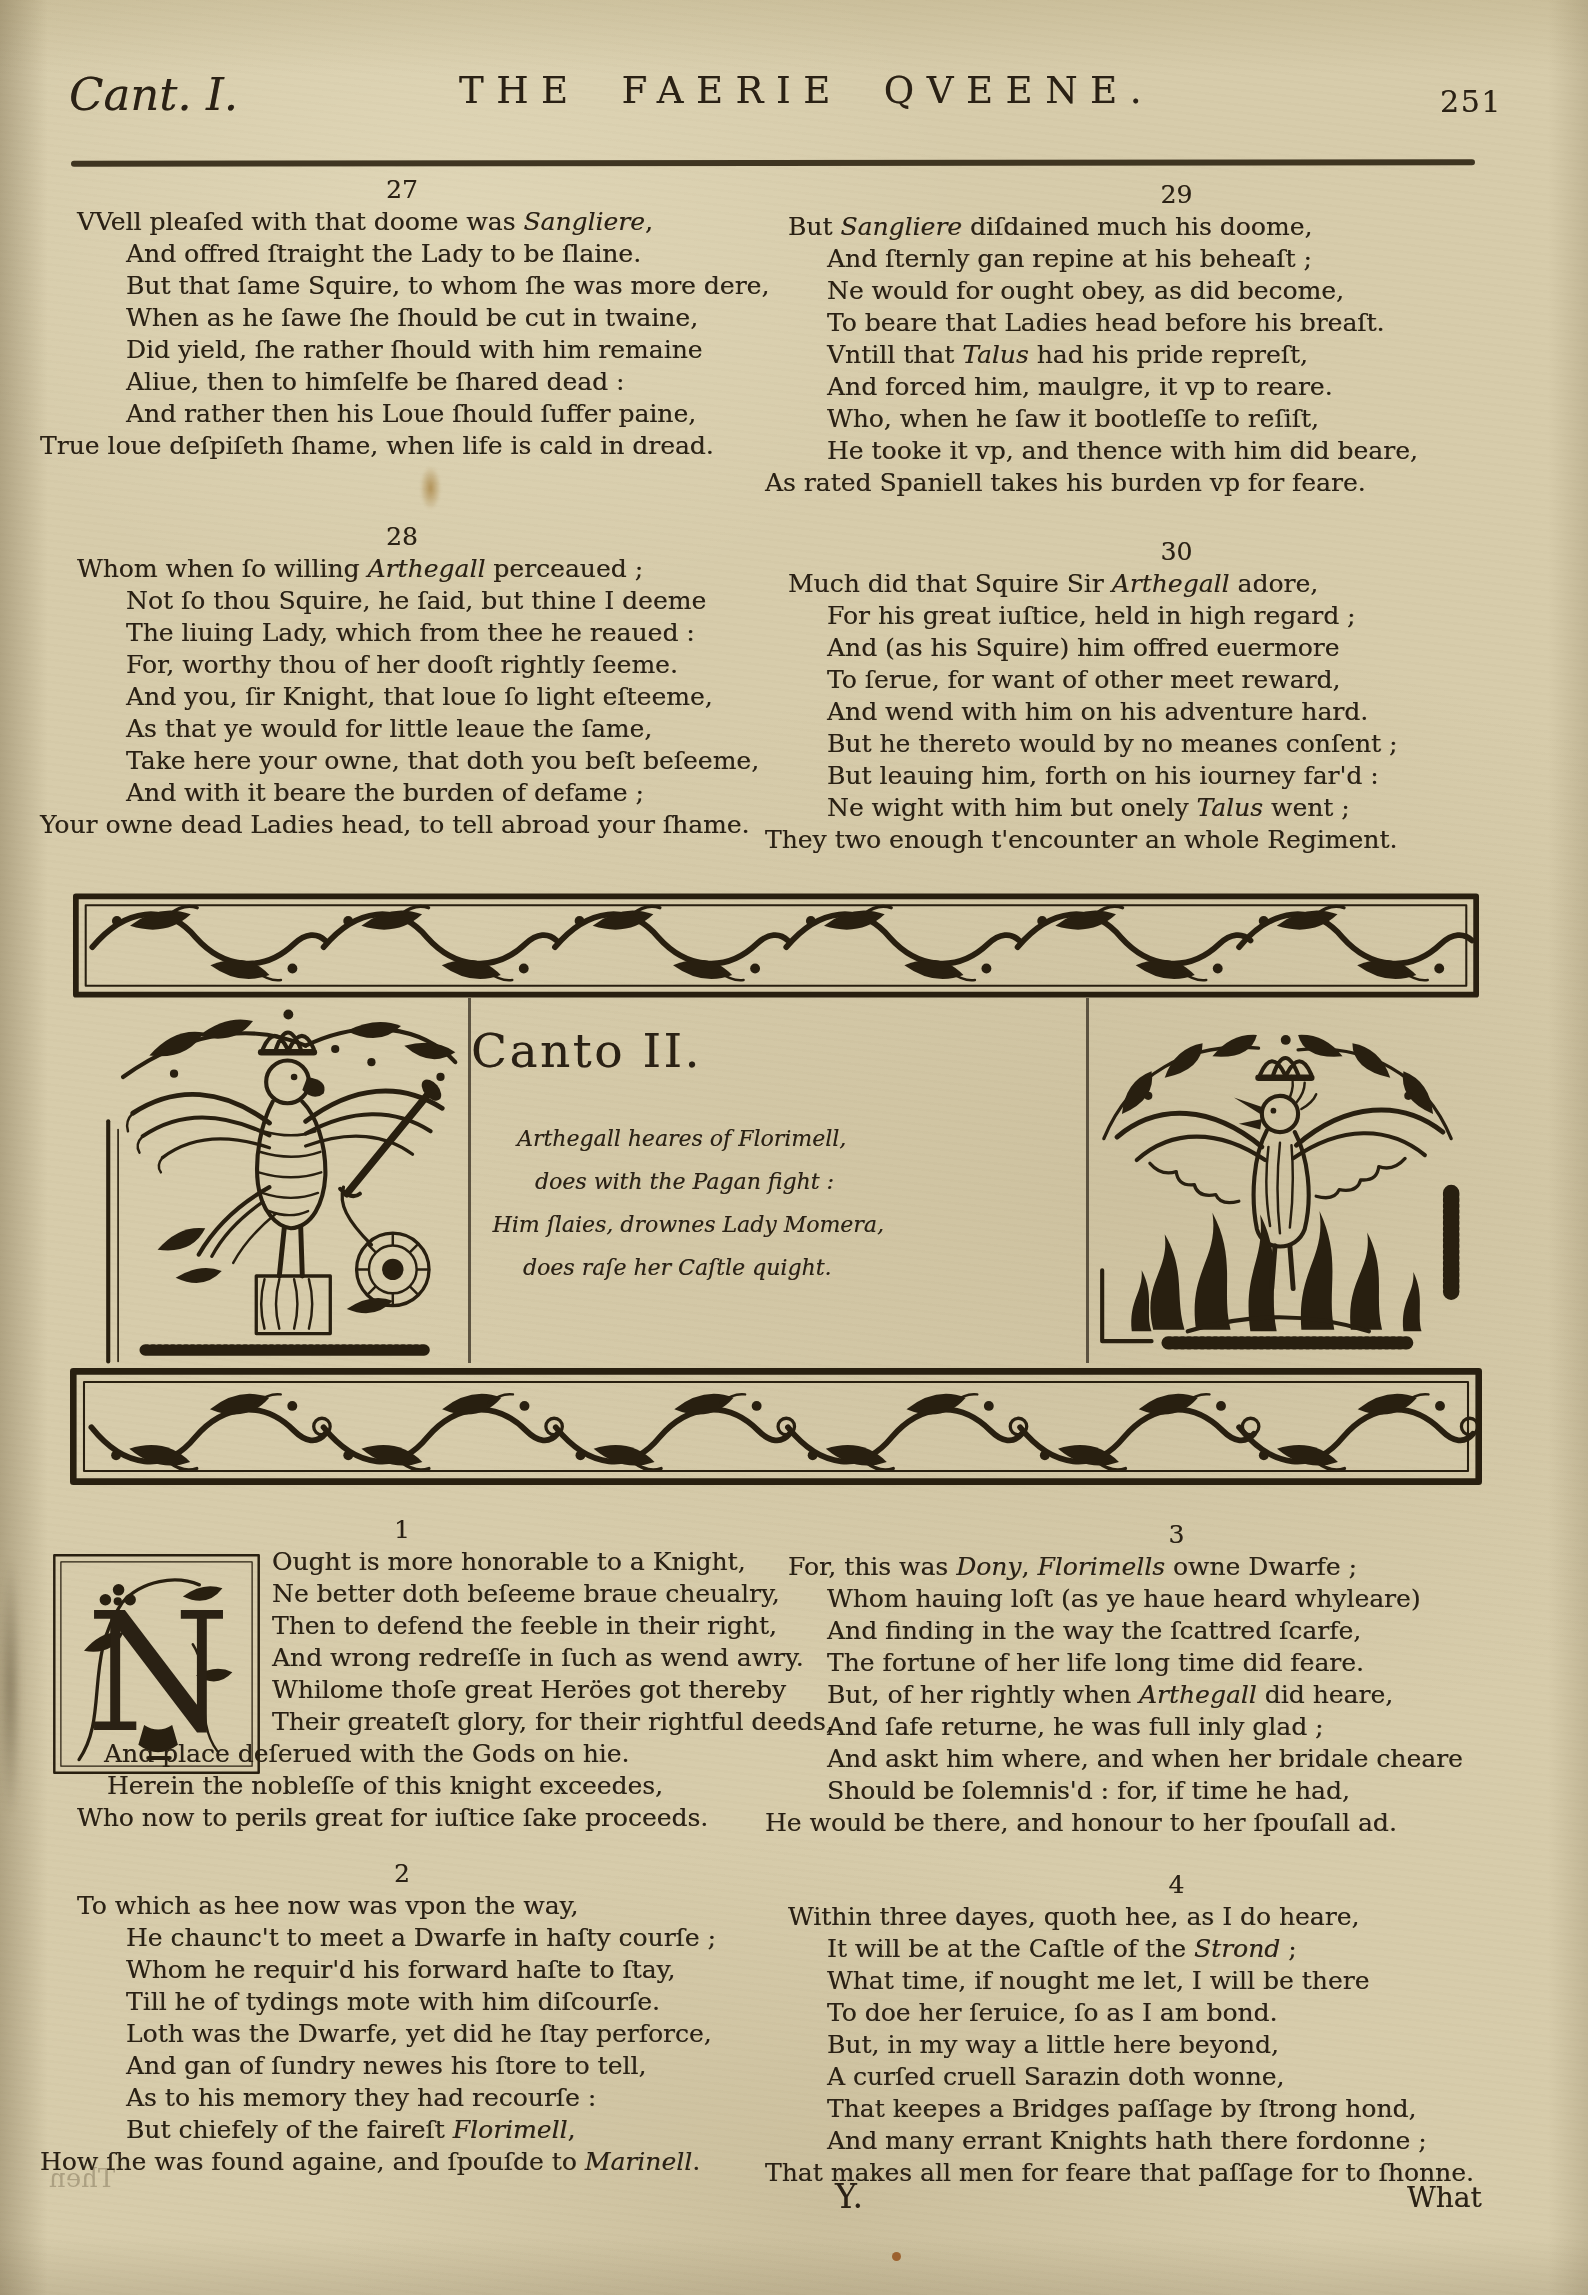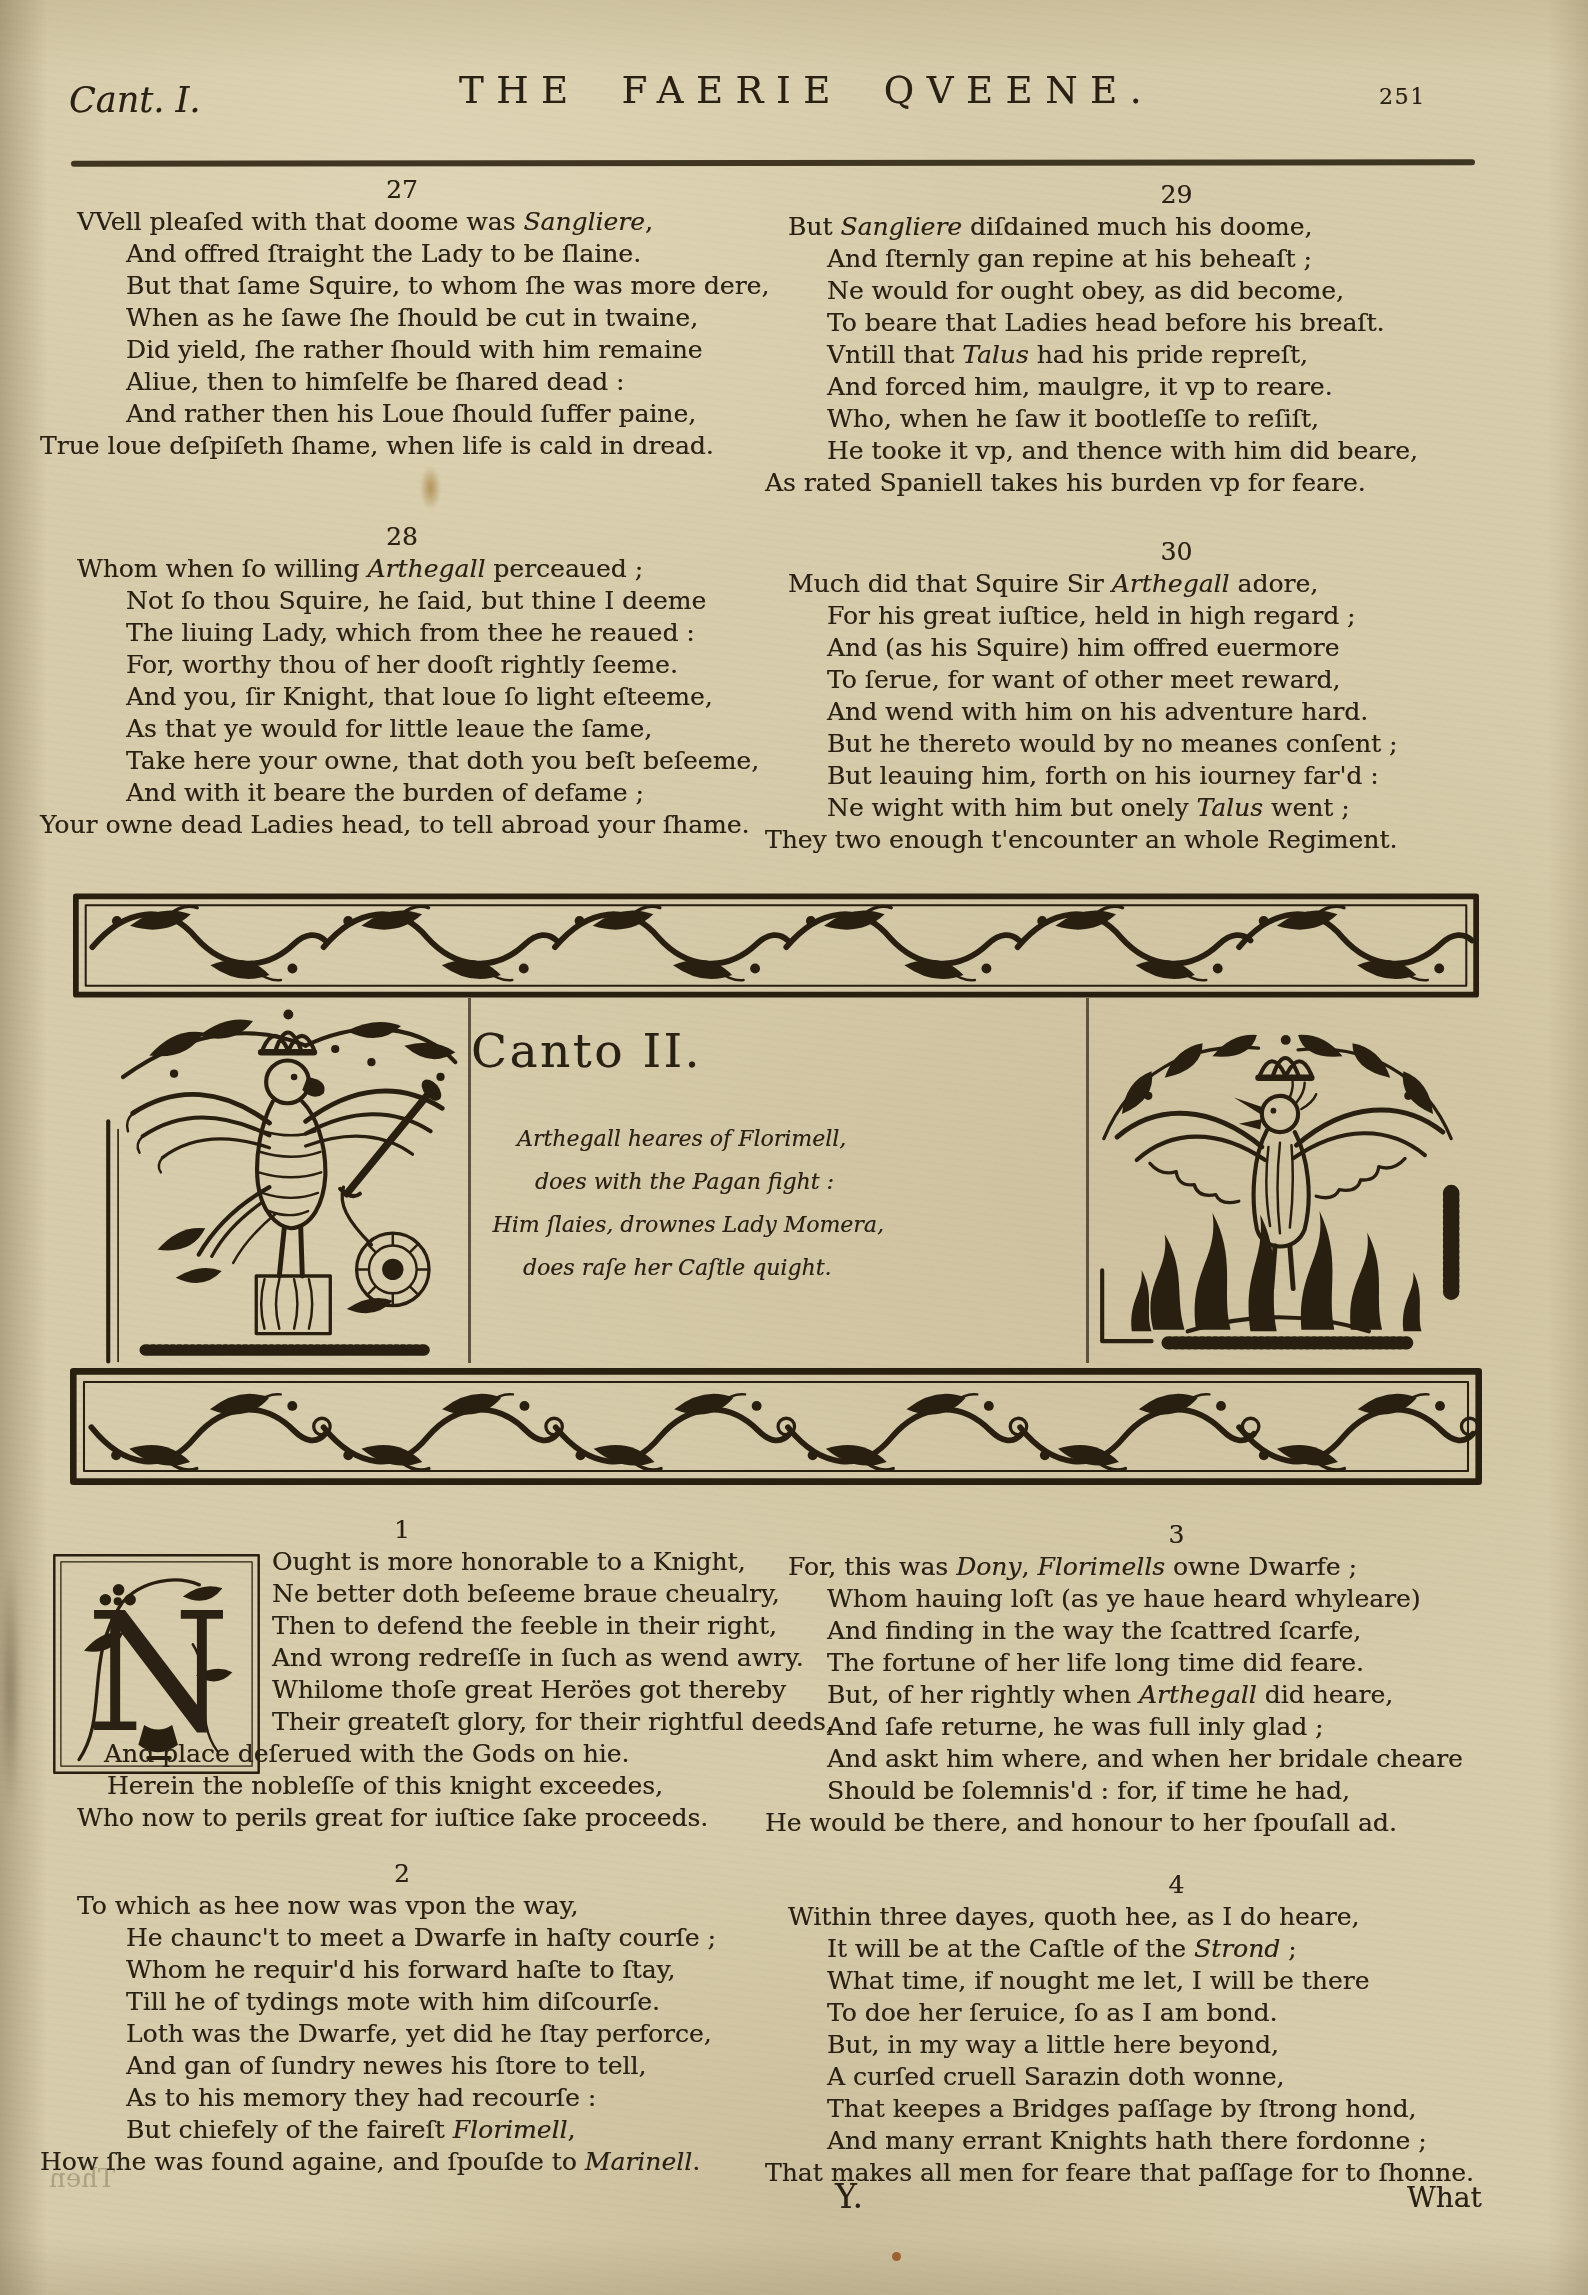"Cant. I." .hdr-canto { font-size: 35px -> 45px; top: 80px -> 68px }
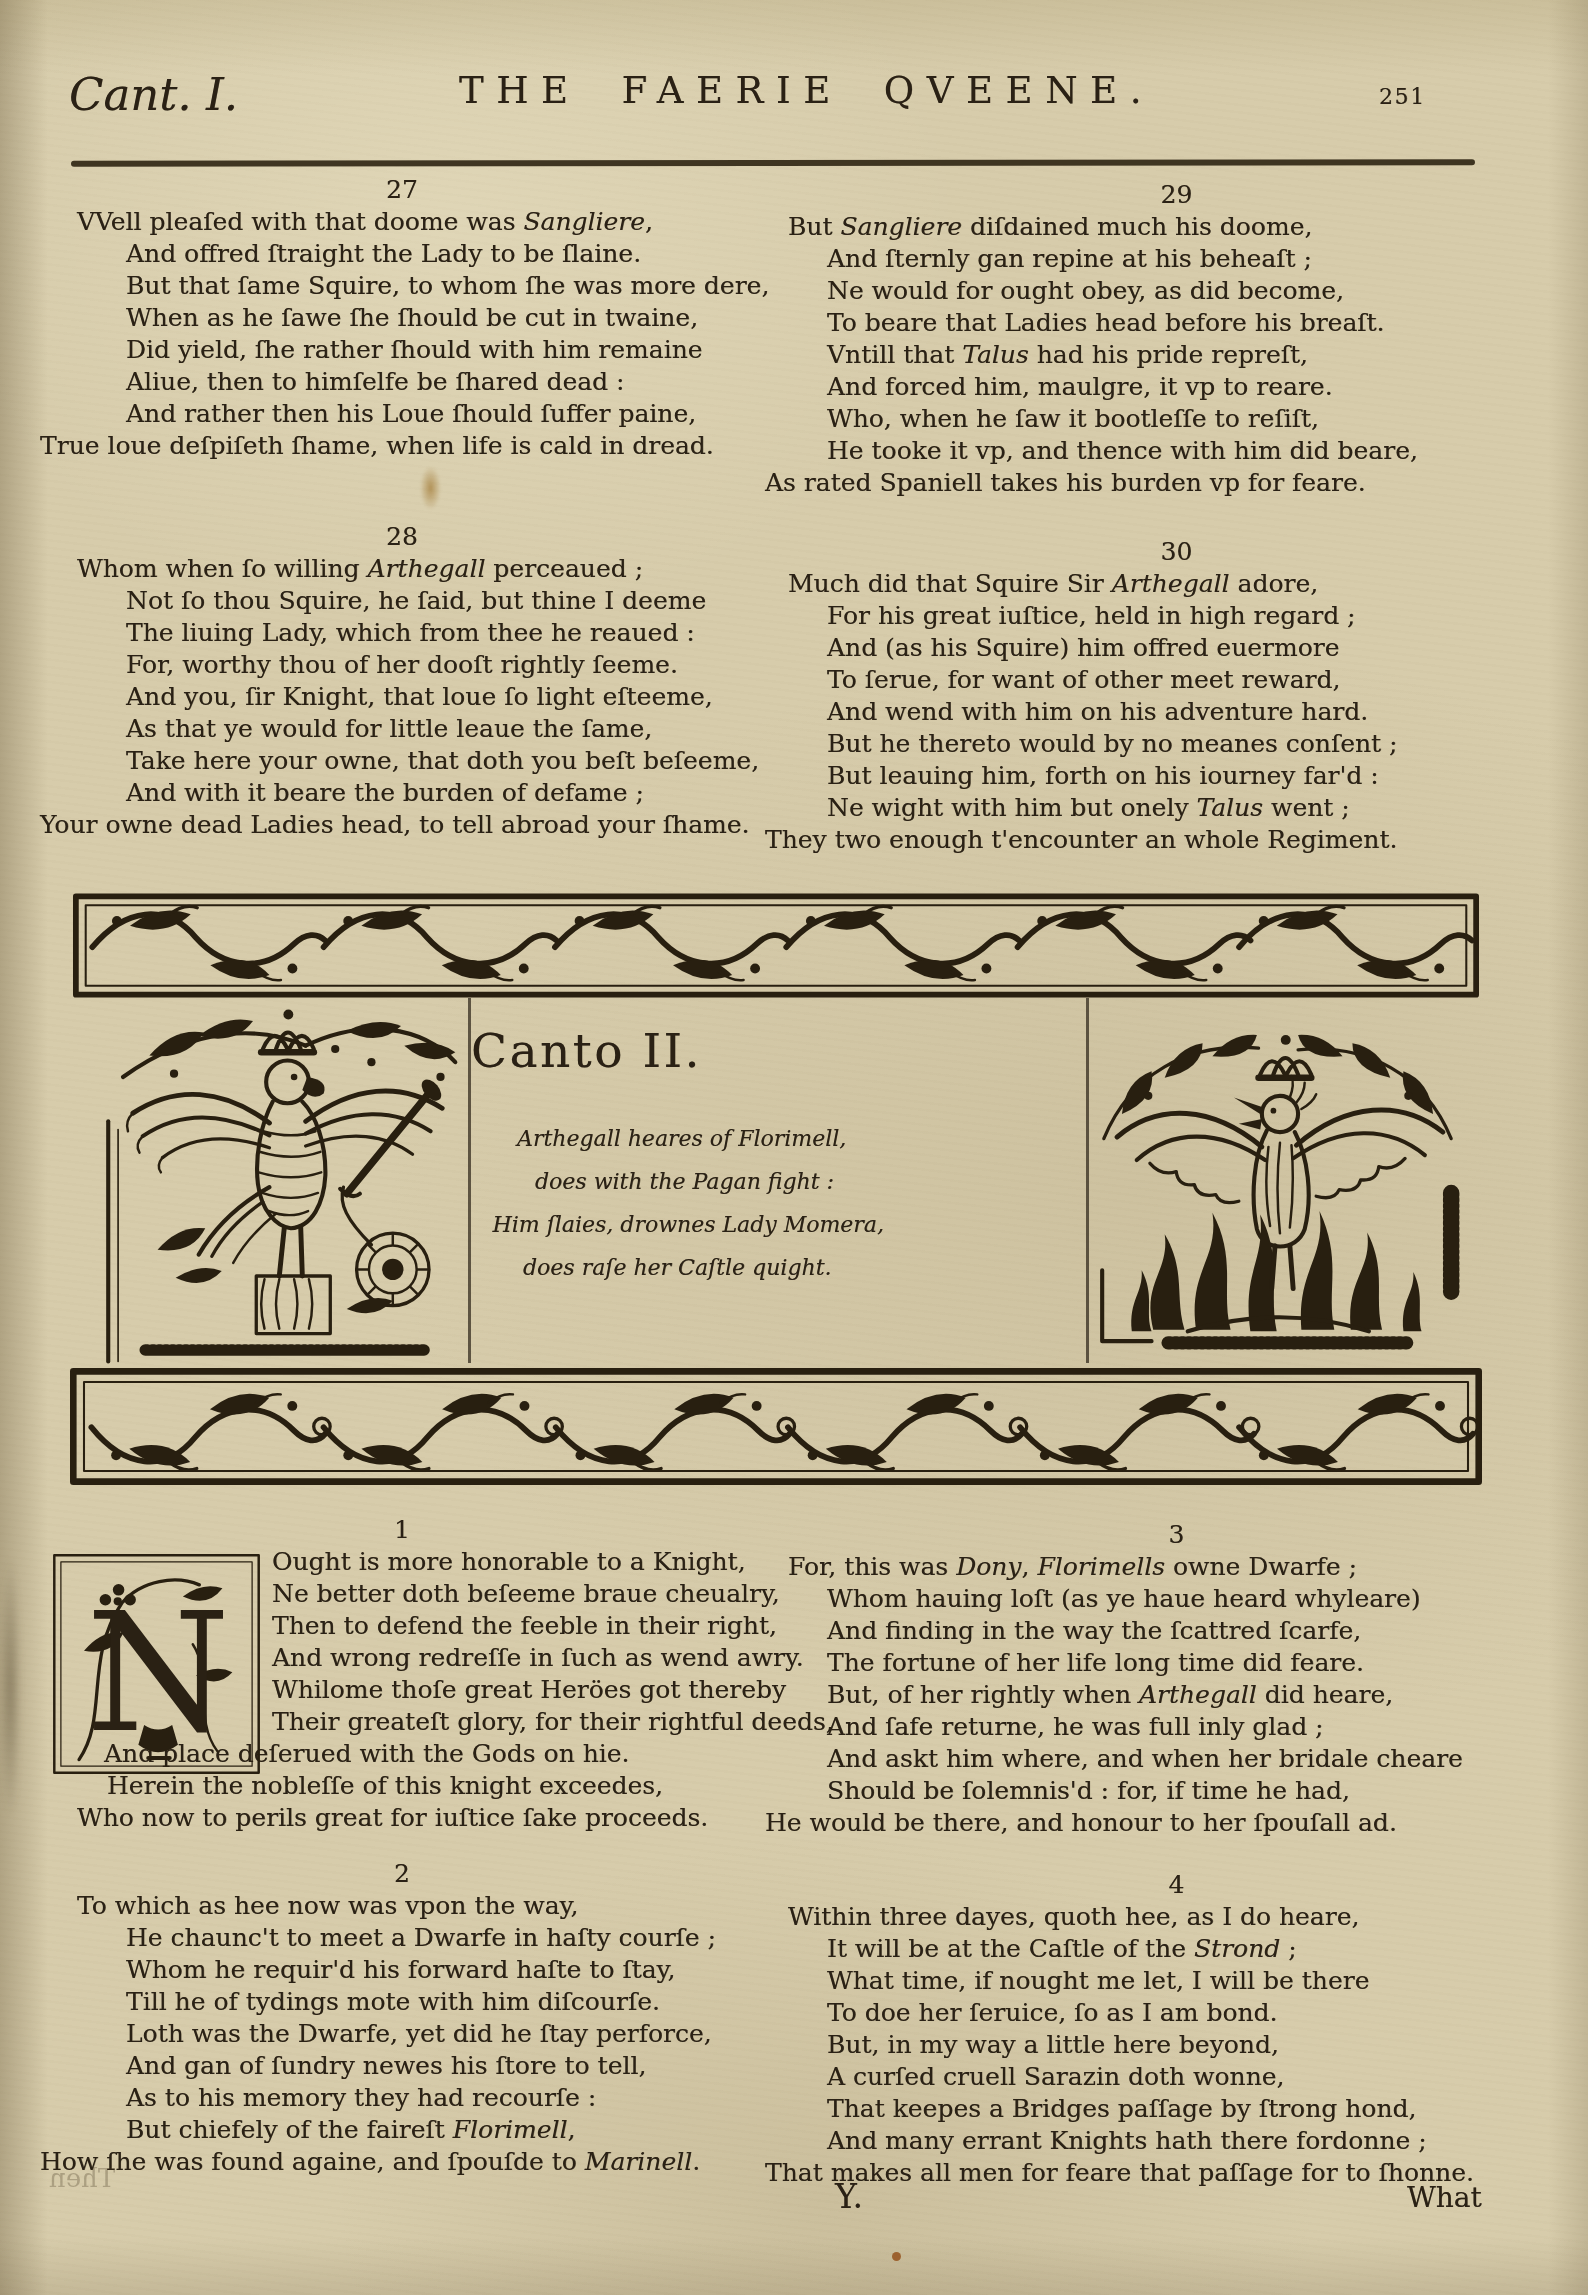"251" .hdr-page { font-size: 22px -> 30px; left: 1379px -> 1440px }
